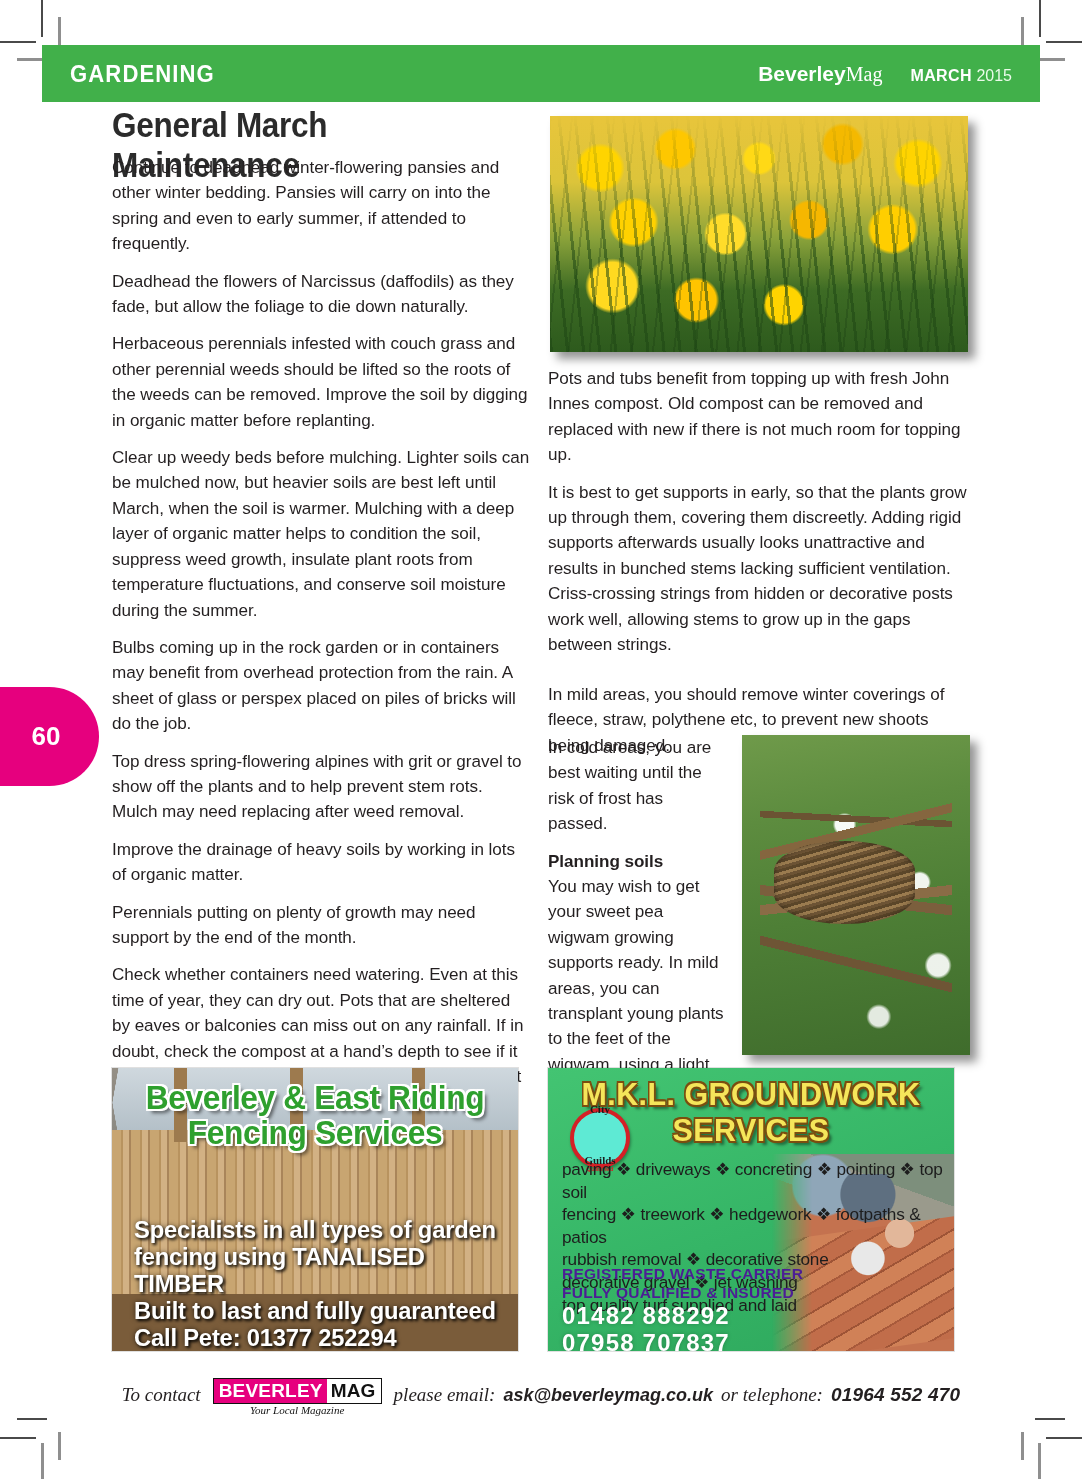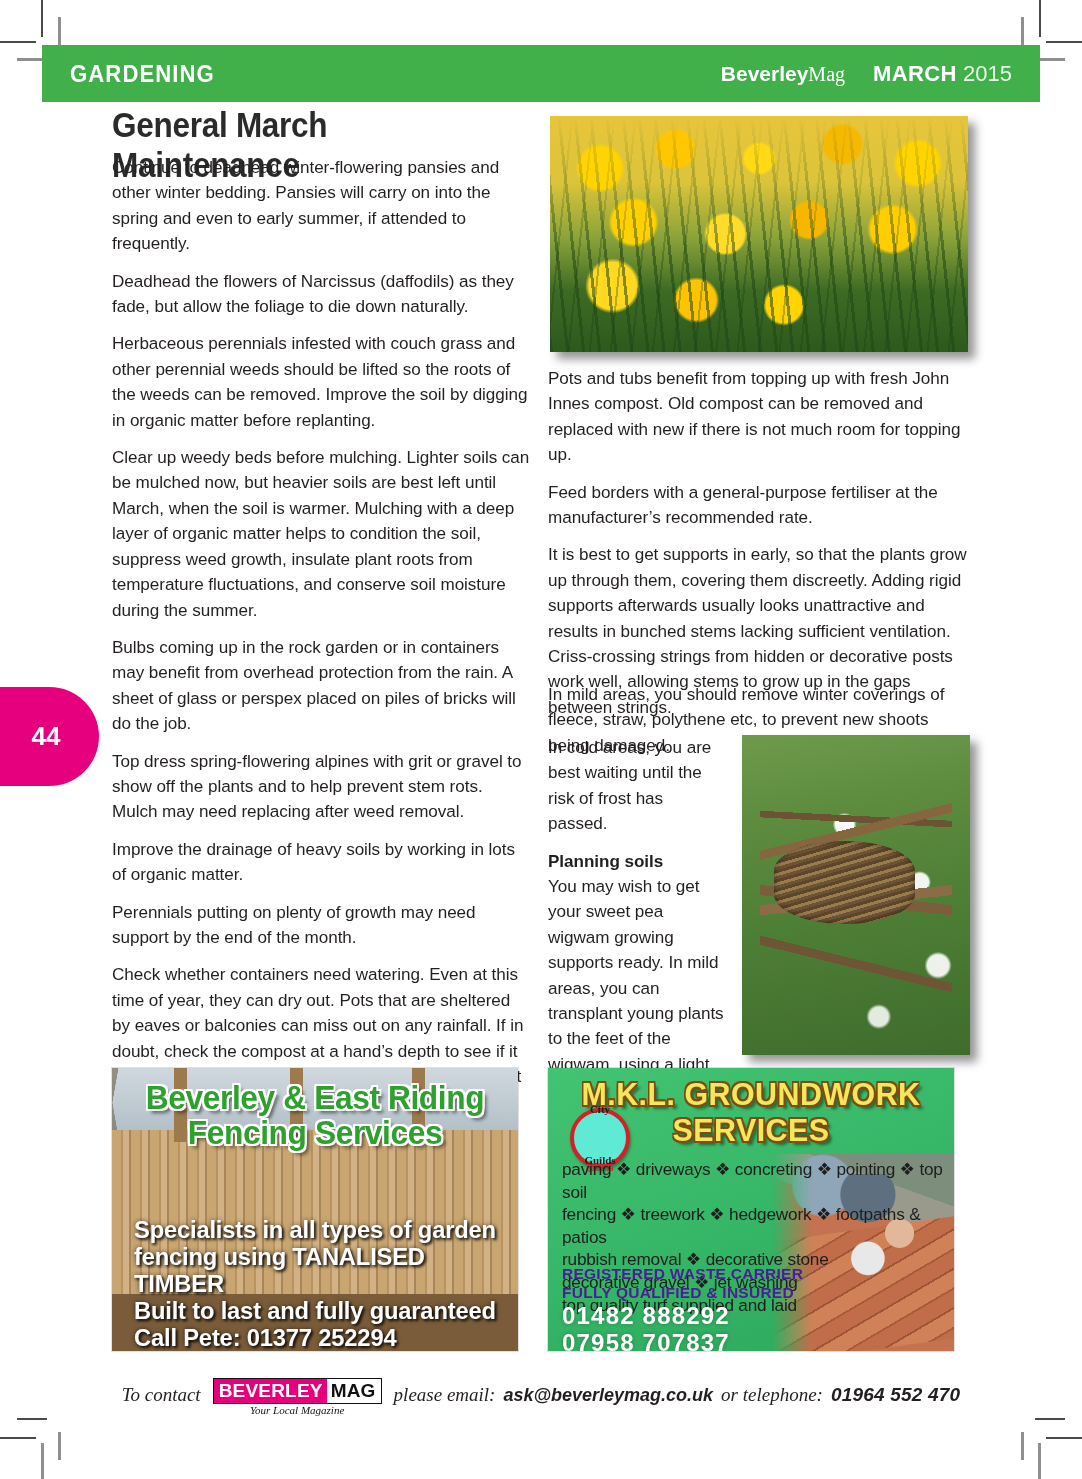"MARCH 2015" .mh-date { font-size: 22px -> 16px }
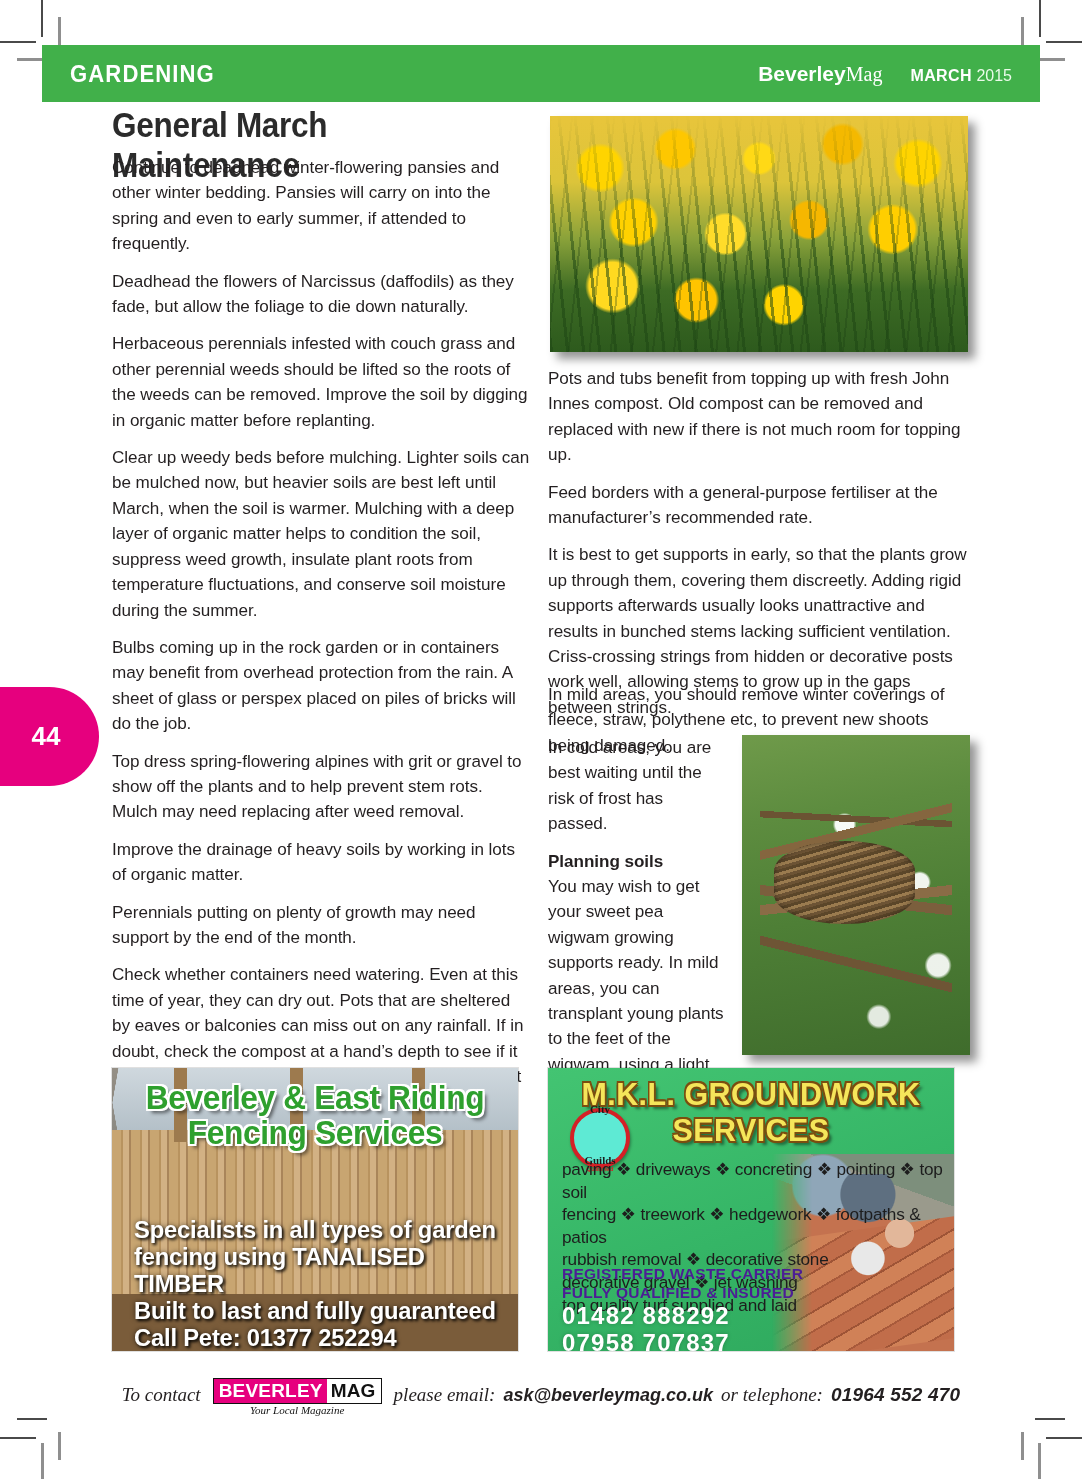"Feed borders with a general-purpose" p { html: <p>Feed borders with a general-purpose fertiliser at the manufacturer’s recommended rate.</p> -> none }
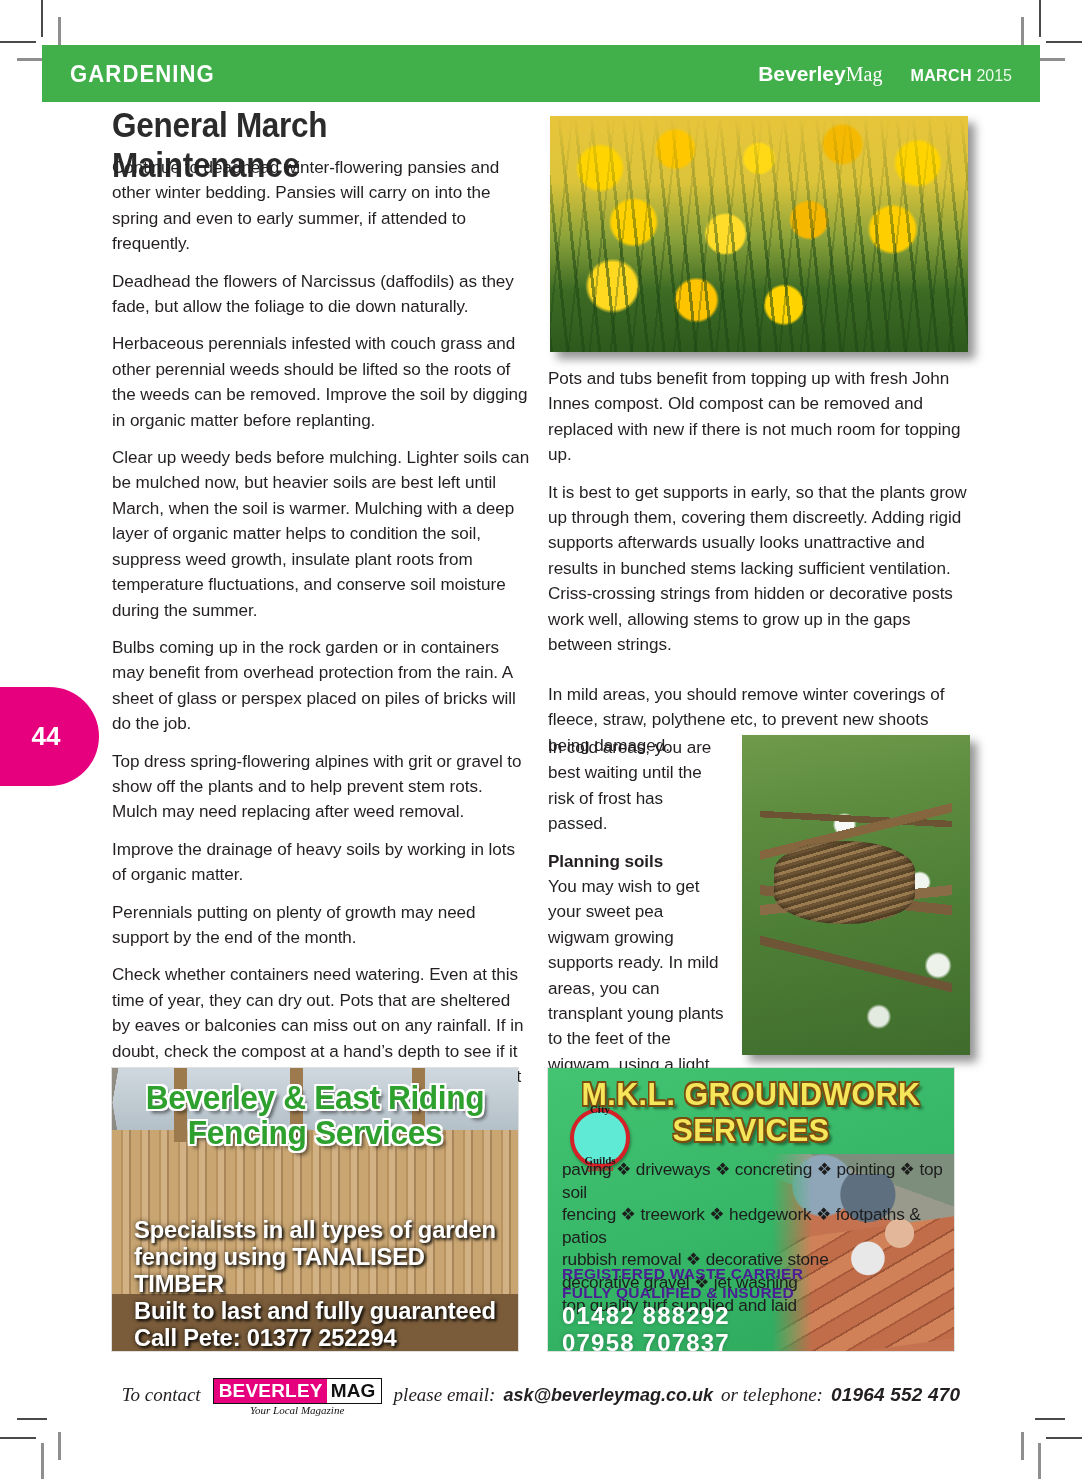"44" div { text: 44 -> 60 }
